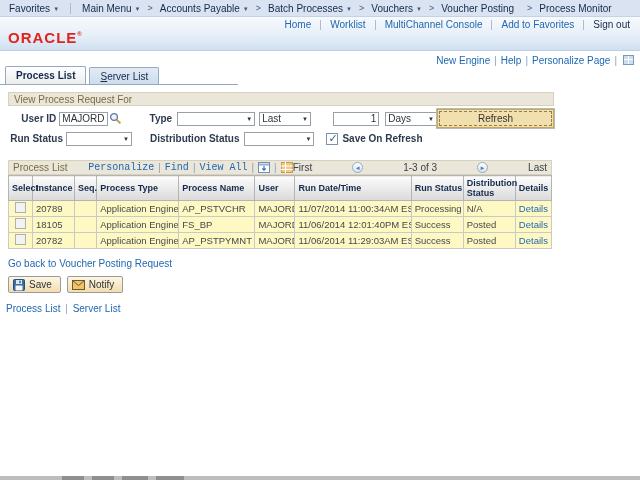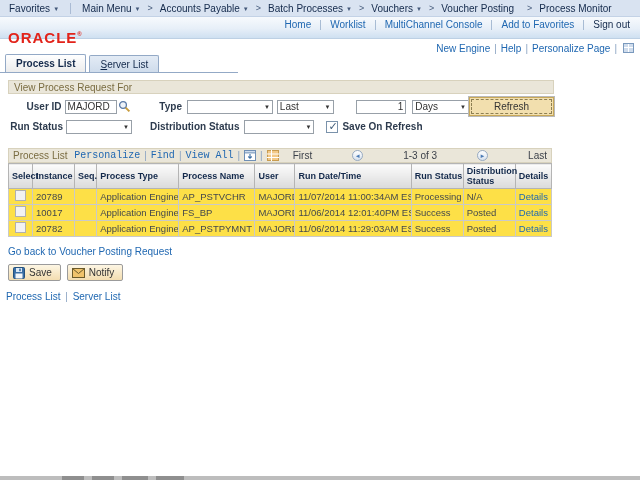"Home" .masthead { height: 22px -> 34px }
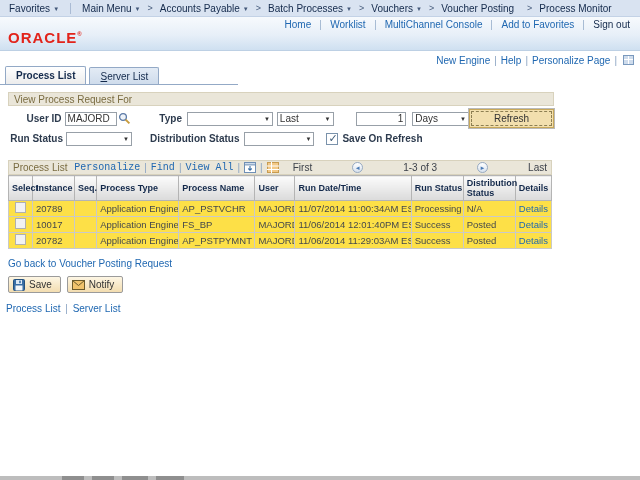"Refresh" .refresh-btn .inner { padding: 1px 22px -> 1px 38px }
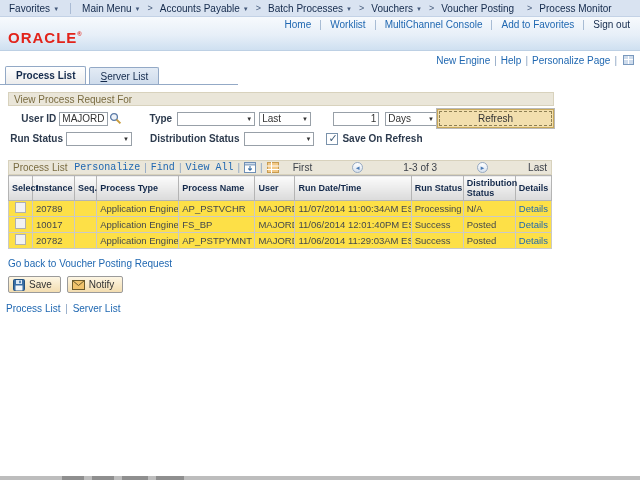"First" .pager { margin-left: 14px -> none }
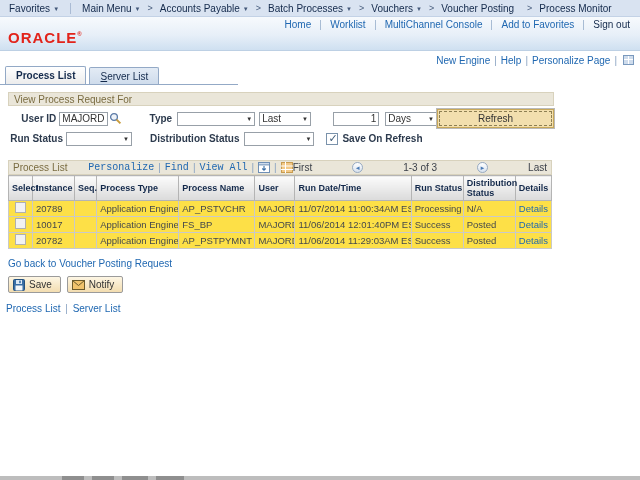"20789" table.grid td { background: #fde047 -> #fef9c3 }
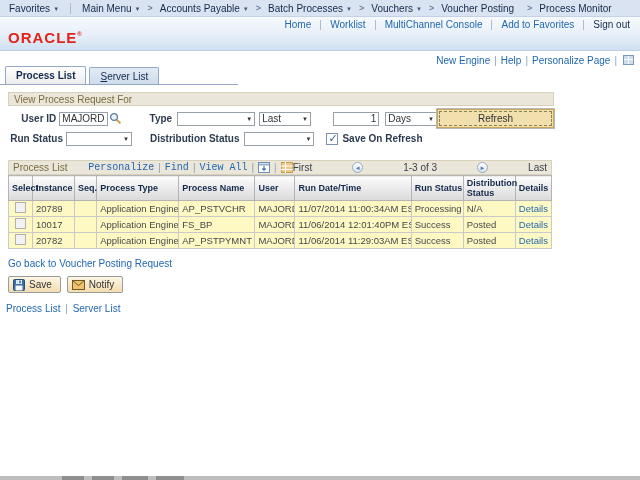"10017" td { text: 10017 -> 18105 }
